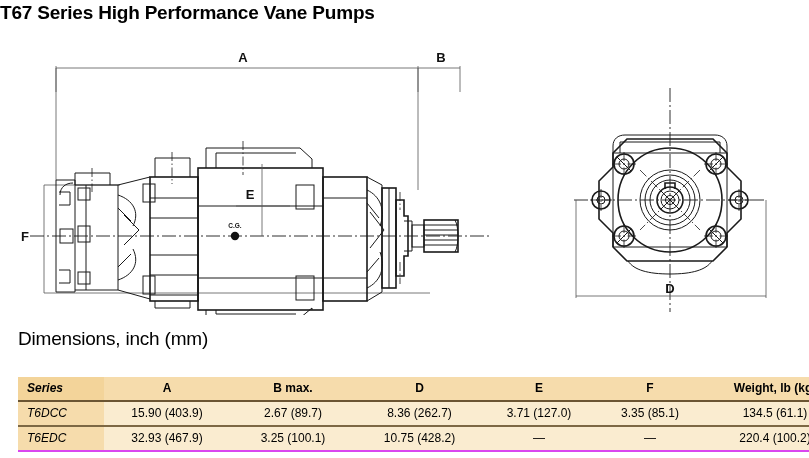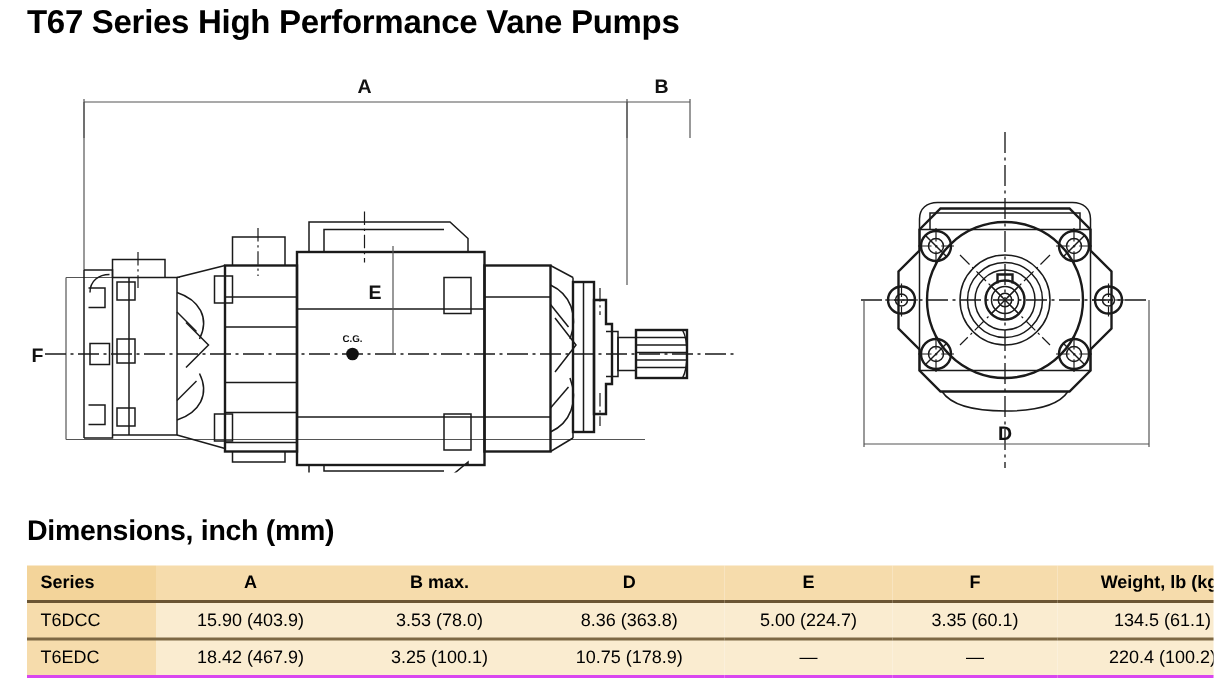"T67 Series High Performance Vane" .page-title { font-size: 22px -> 19px; left: 18px -> 0 }
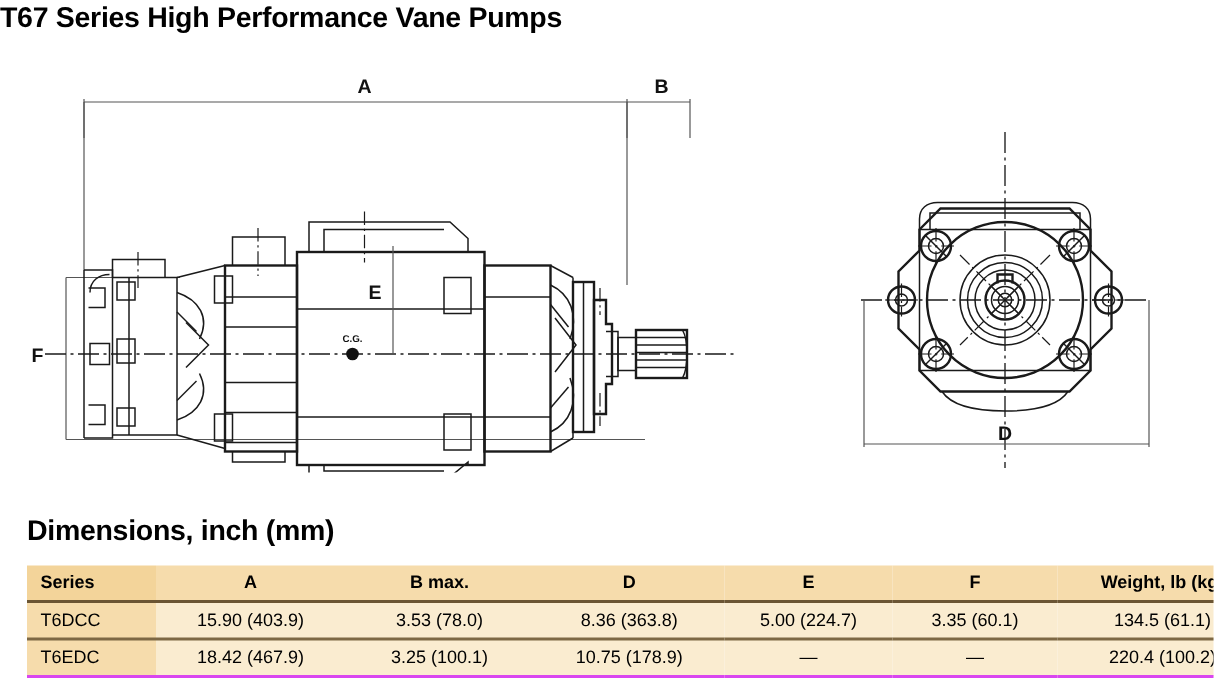"Dimensions, inch (mm)" .dims-heading { font-weight: bold -> normal; top: 344px -> 328px }
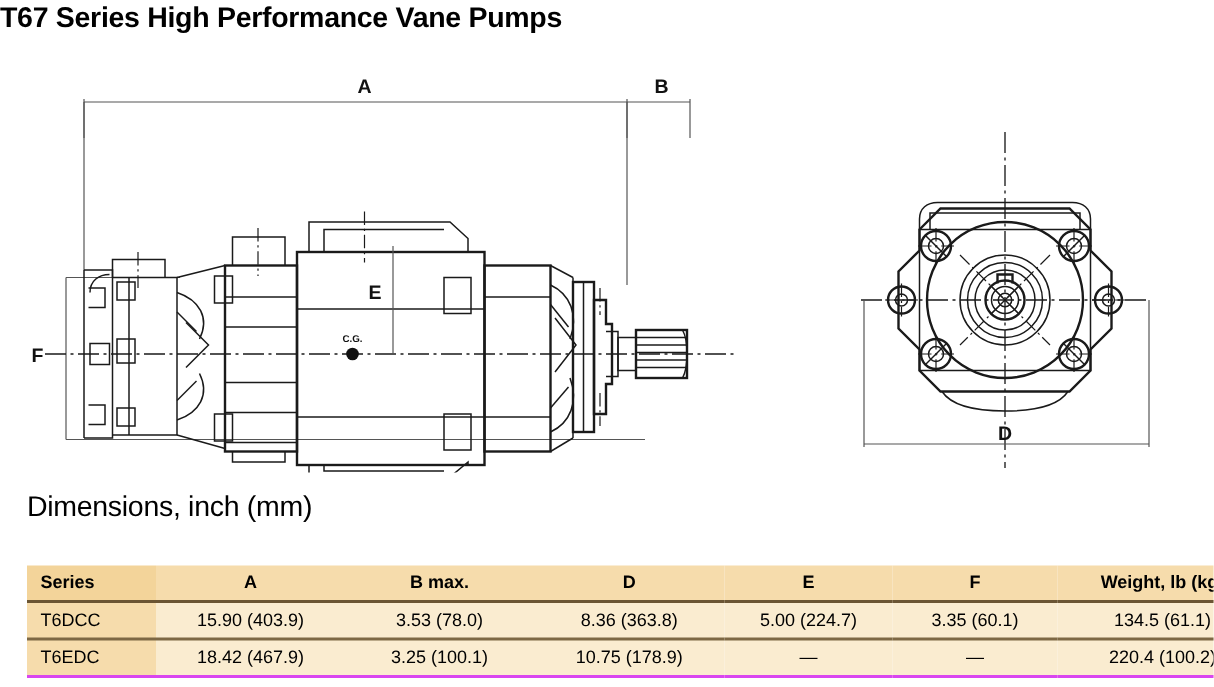"Series" table.dim-table th.col-series, table.dim-table td.col-series { font-style: none -> italic }
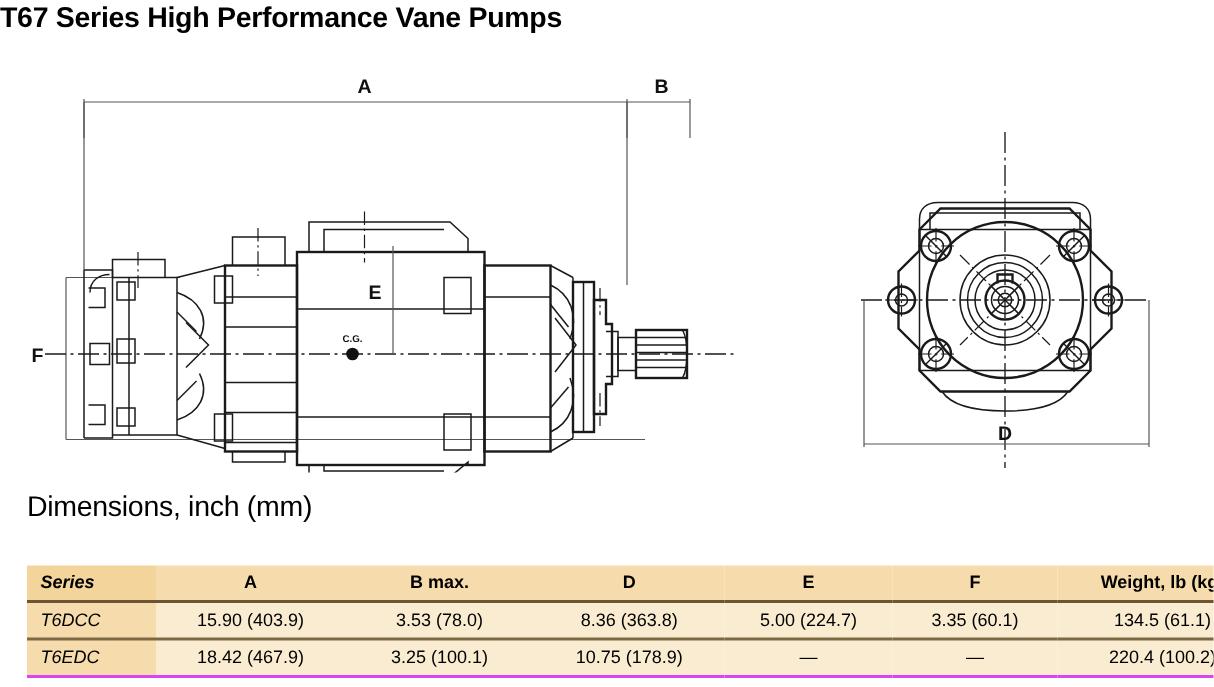"3.53 (78.0)" td { text: 3.53 (78.0 -> 2.67 (89.7 }
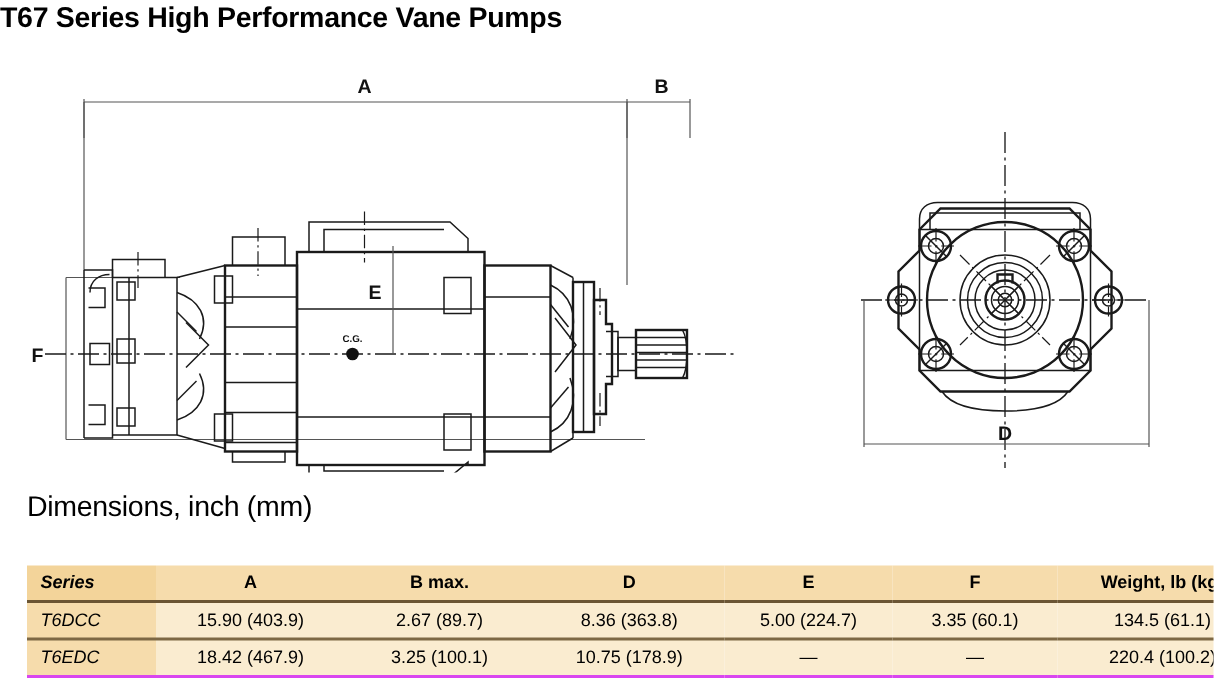"8.36 (363.8)" td { text: 363.8 -> 262.7 }
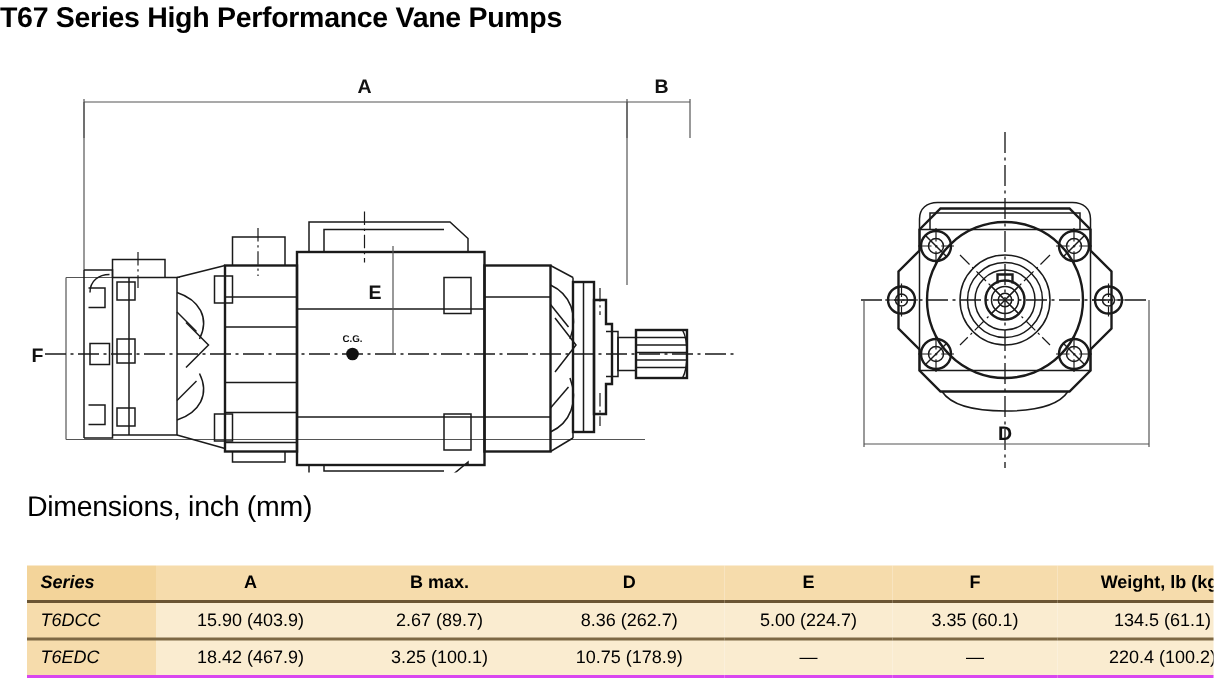"5.00 (224.7)" td { text: 5.00 (224.7 -> 3.71 (127.0 }
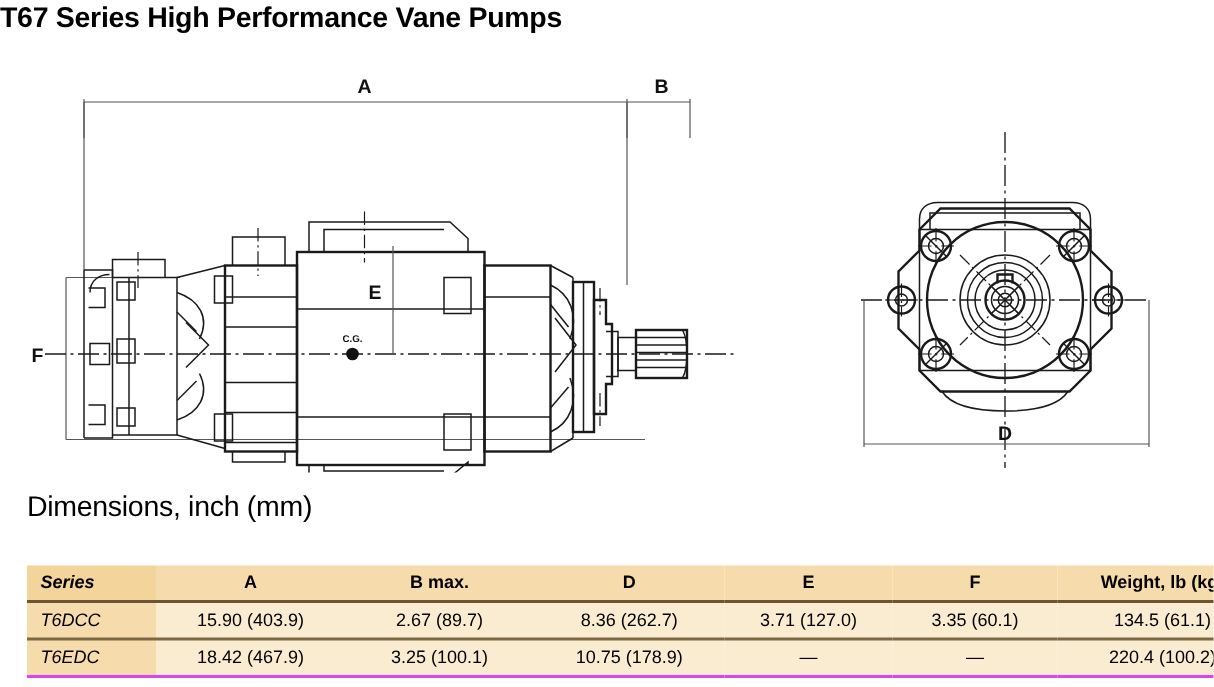"3.35 (60.1)" td { text: 60.1 -> 85.1 }
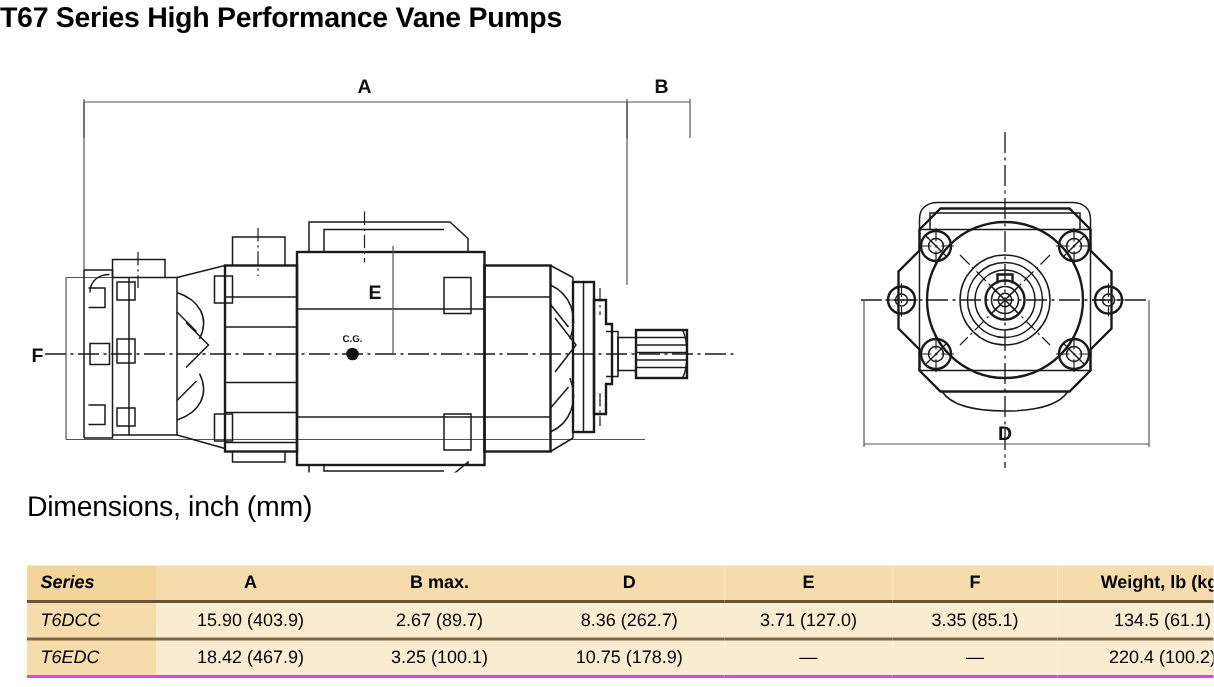"18.42 (467.9)" td { text: 18.42 -> 32.93 }
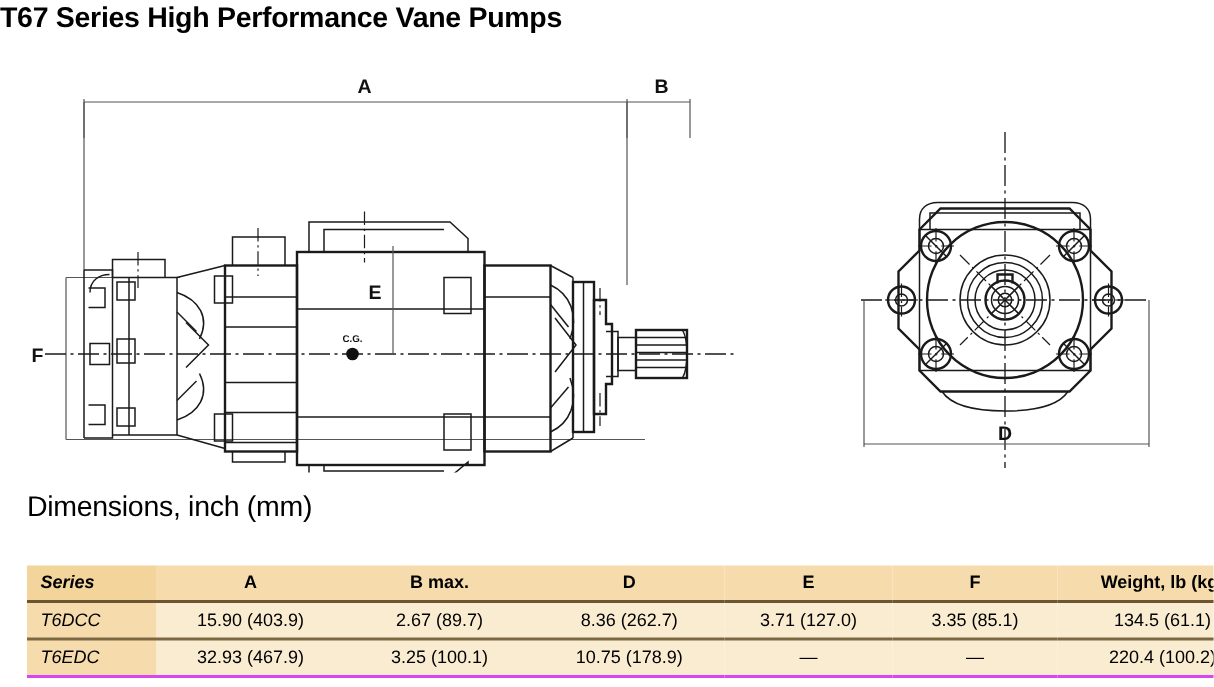"10.75 (178.9)" td { text: 178.9 -> 428.2 }
